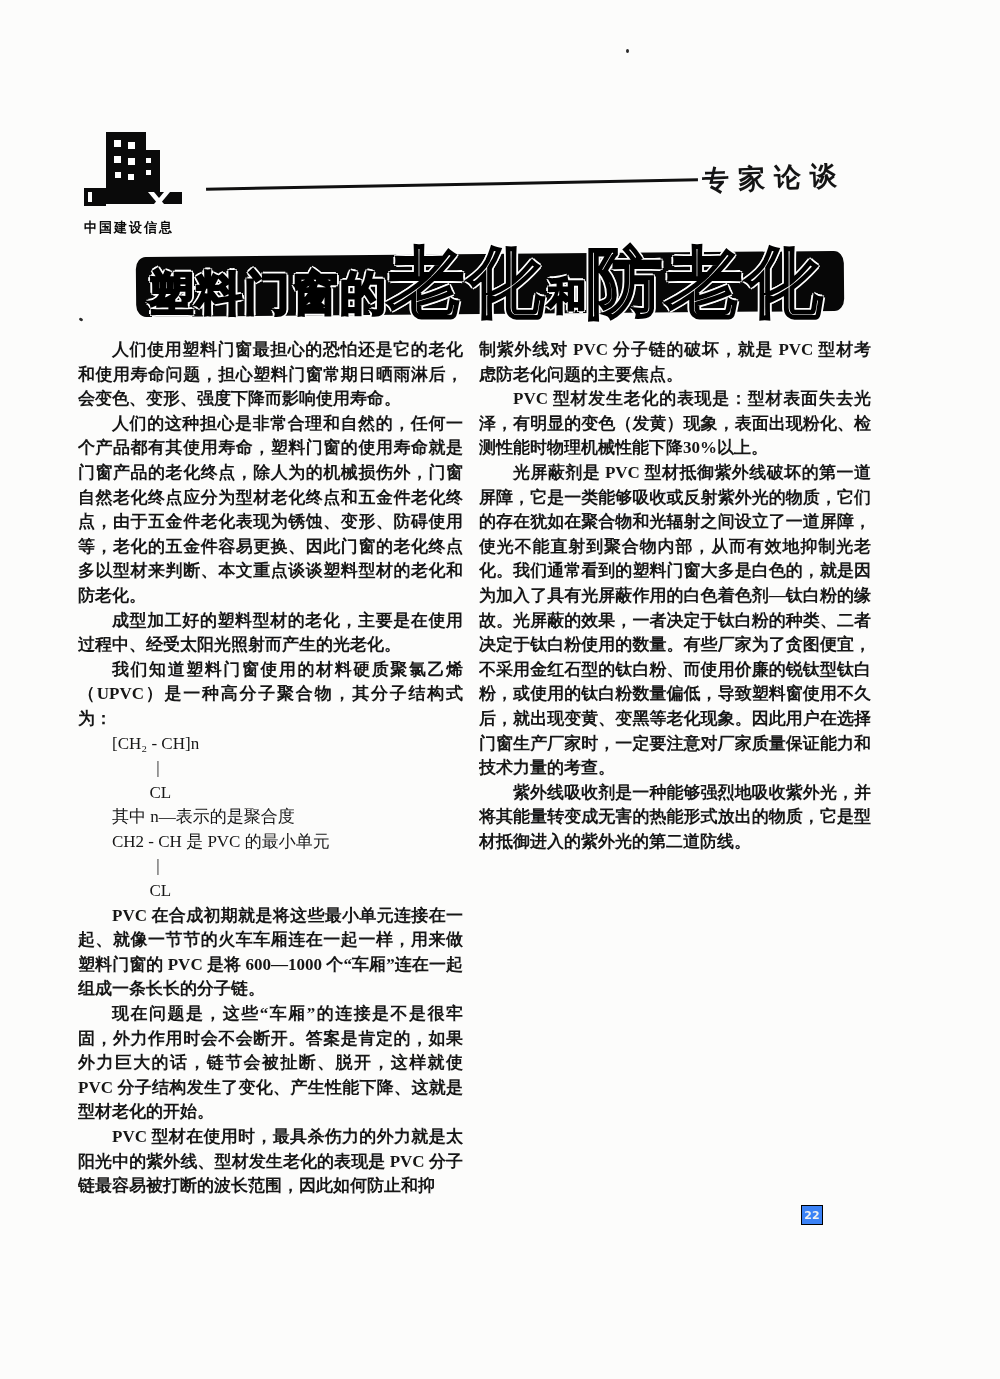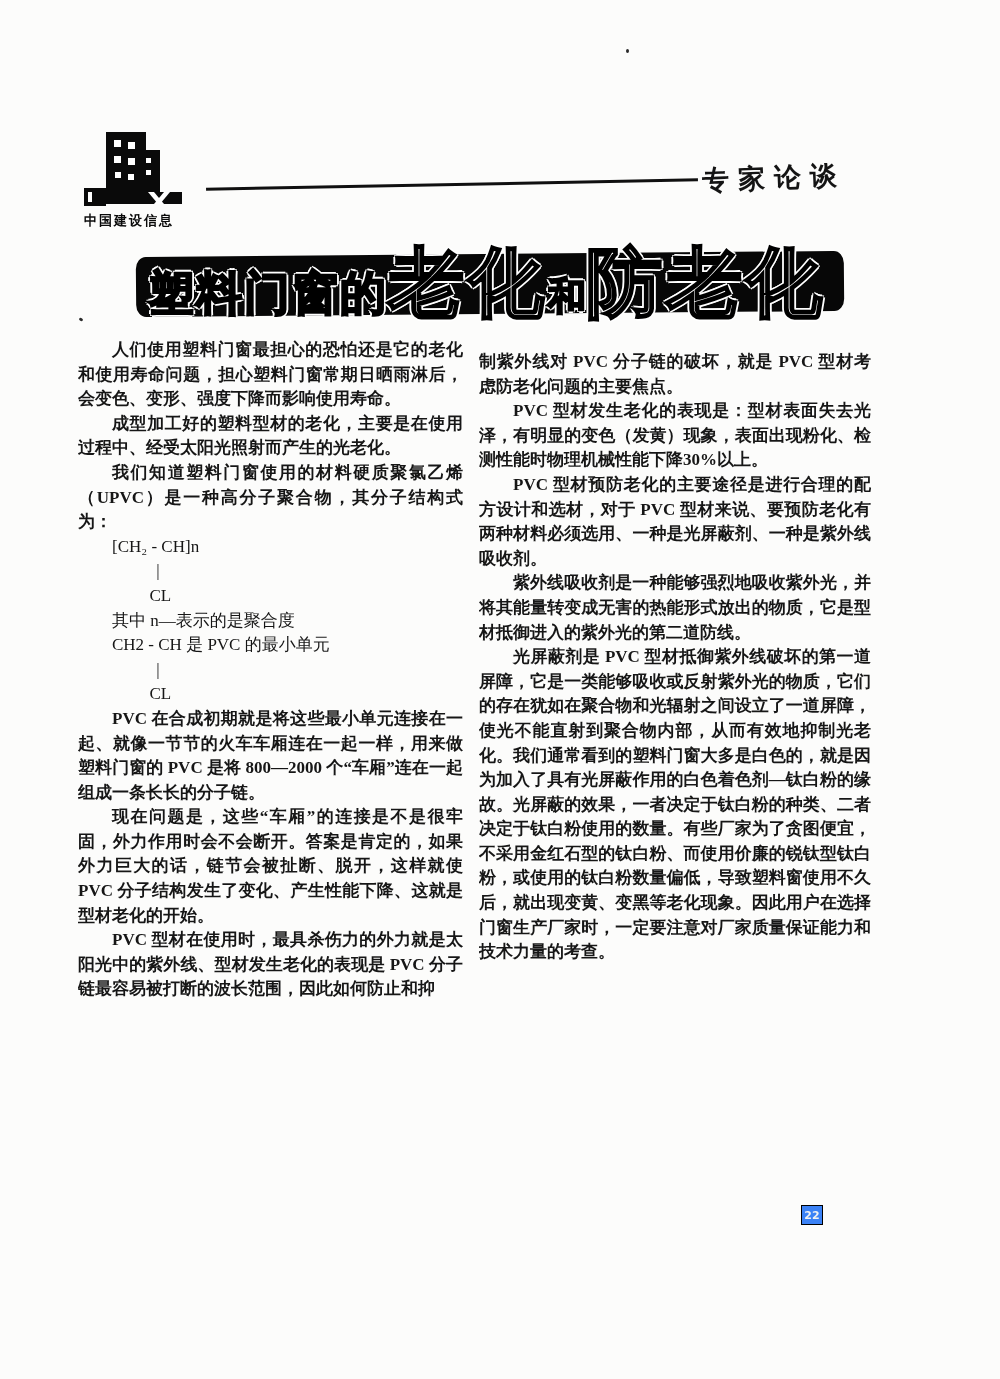"中国建设信息" .logo-text { margin-top: 2px -> 9px }
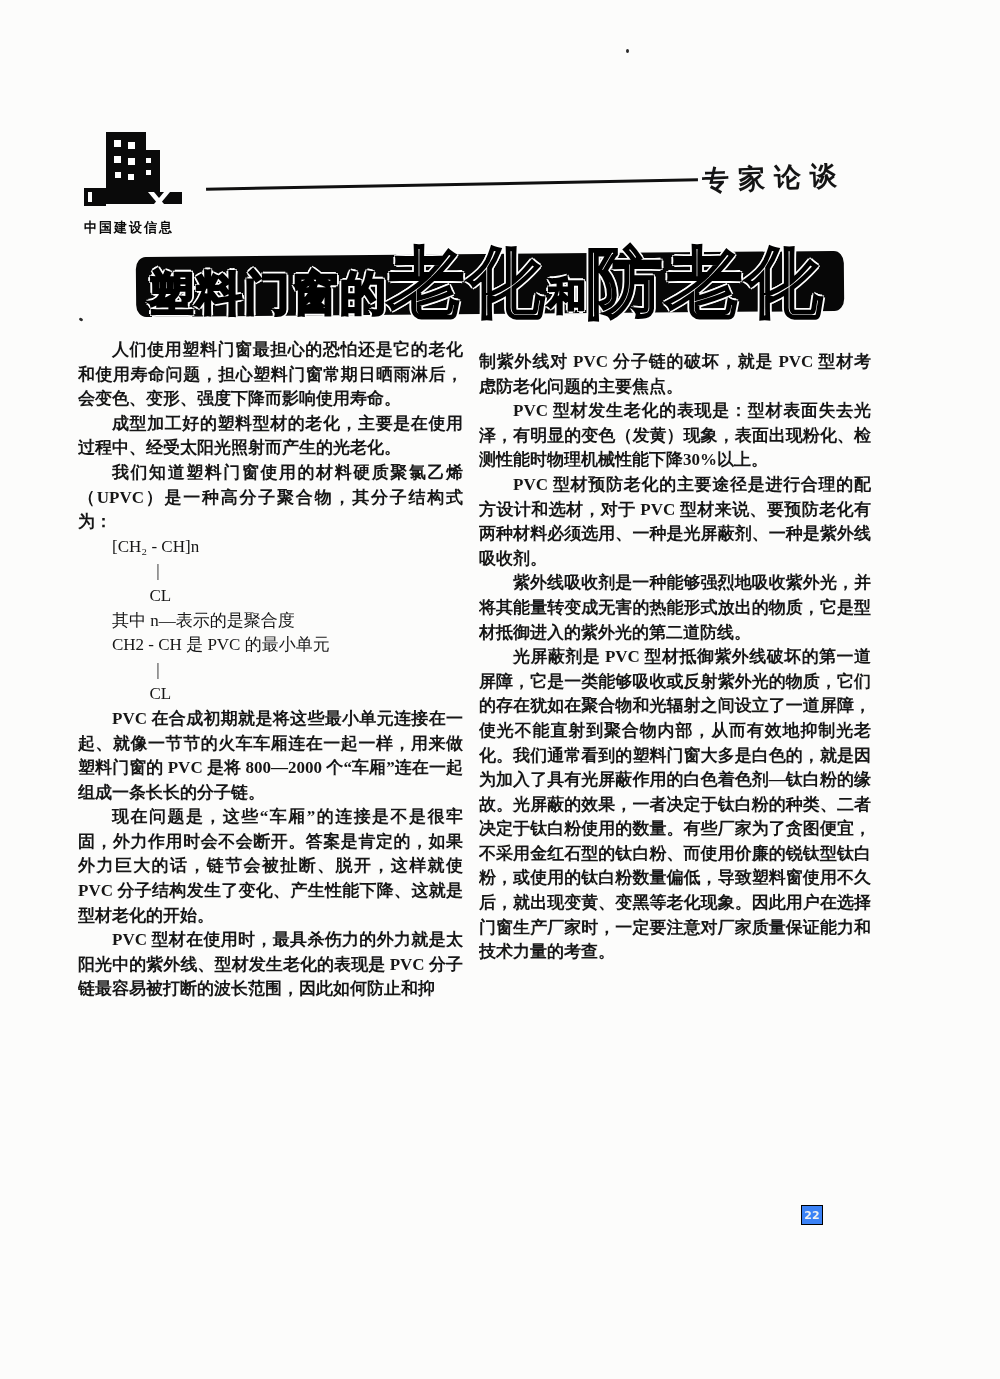"制紫外线对 PVC 分子链的破坏，就是 PVC 型材考虑防老化问题的主要焦点。" .block.cont { margin-top: 12px -> none }
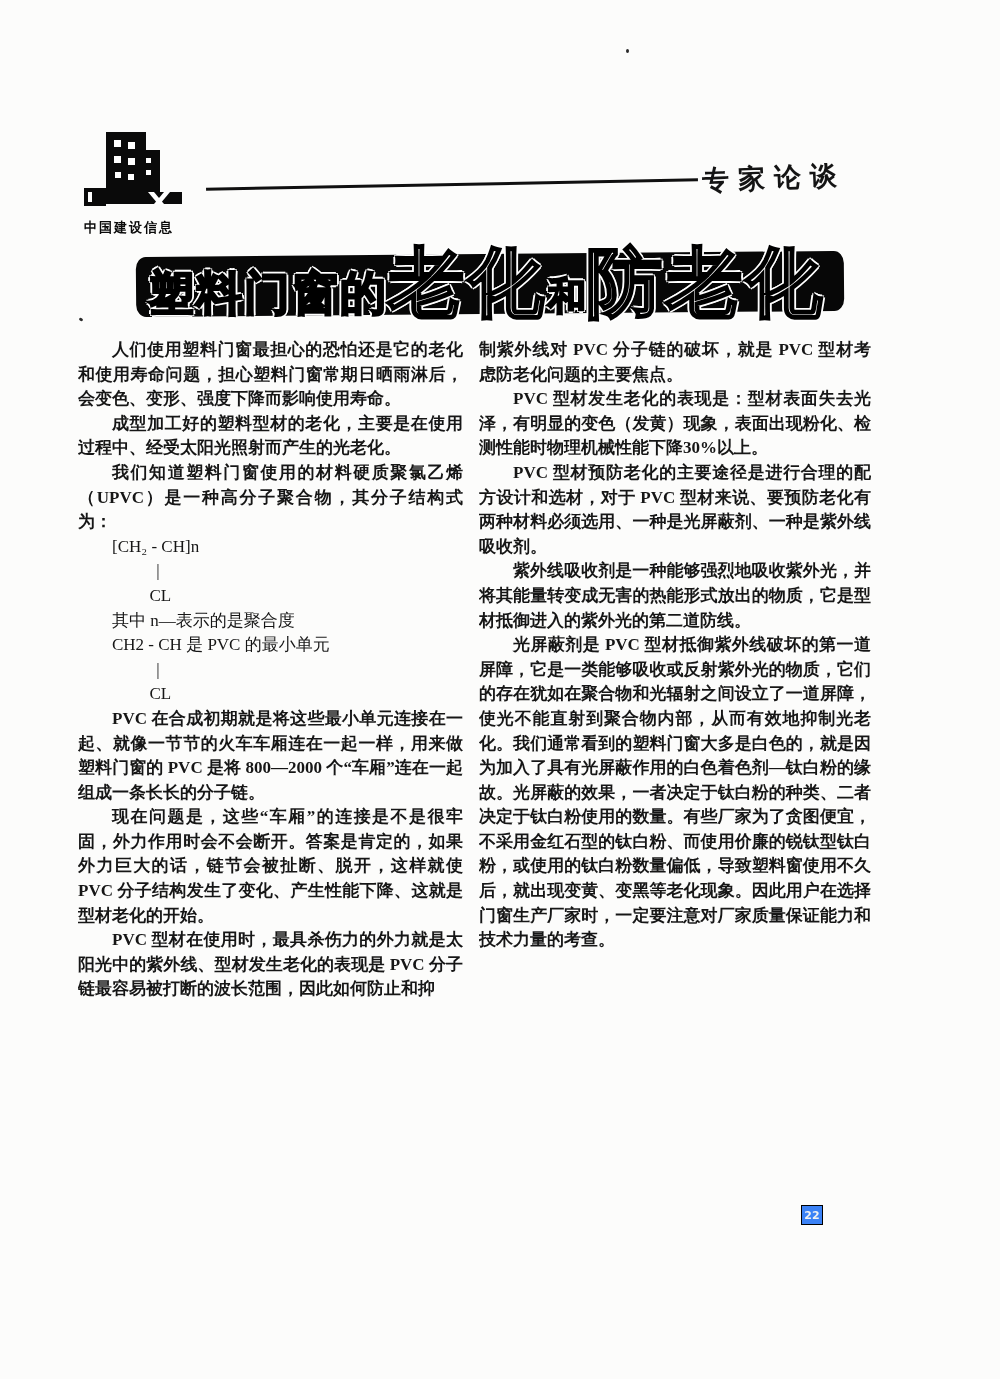"人们的这种担心是非常合理和自然的，任何一个产品都有其使用寿命，塑料门窗的使用寿命" div.block { html: none -> <div>人们的这种担心是非常合理和自然的，任何一个产品都有其使用寿命，塑料门窗的使用寿命就是门窗产品的老化终点，除人为的机械损伤外，门窗自然老化终点应分为型材老化终点和五金件老化终点，由于五金件老化表现为锈蚀、变形、防碍使用等，老化的五金件容易更换、因此门窗的老化终点多以型材来判断、本文重点谈谈塑料型材的老化和防老化。</div> }
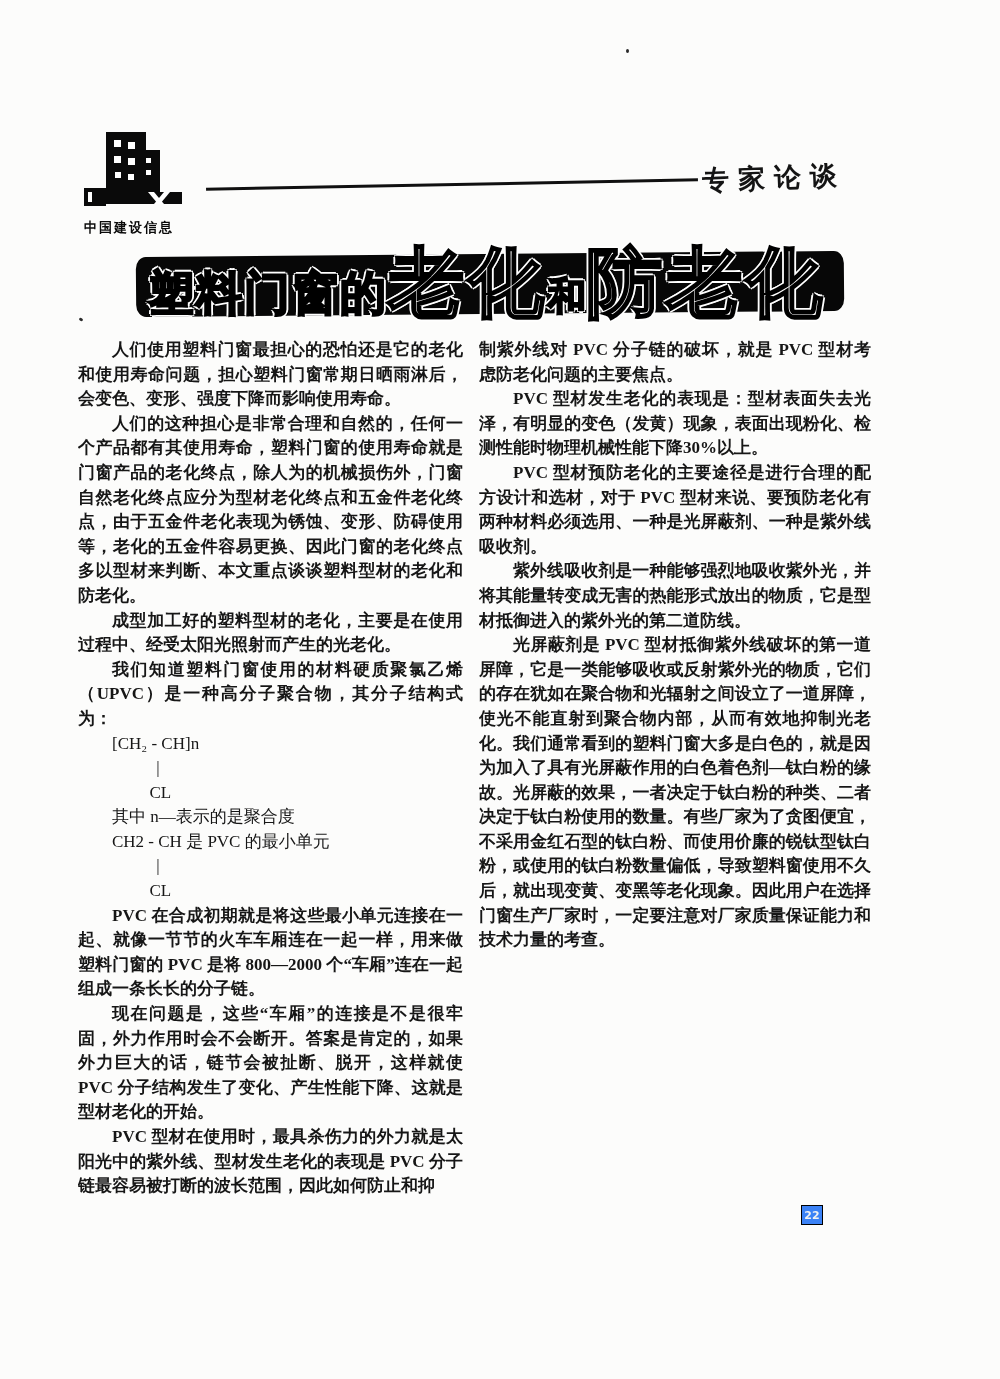"PVC 型材预防老化的主要途径是进行合理的配方设计和选材，对于 PVC" div.block { html: <div>PVC 型材预防老化的主要途径是进行合理的配方设计和选材，对于 PVC 型材来说、要预防老化有两种材料必须选用、一种是光屏蔽剂、一种是紫外线吸收剂。</div> -> none }
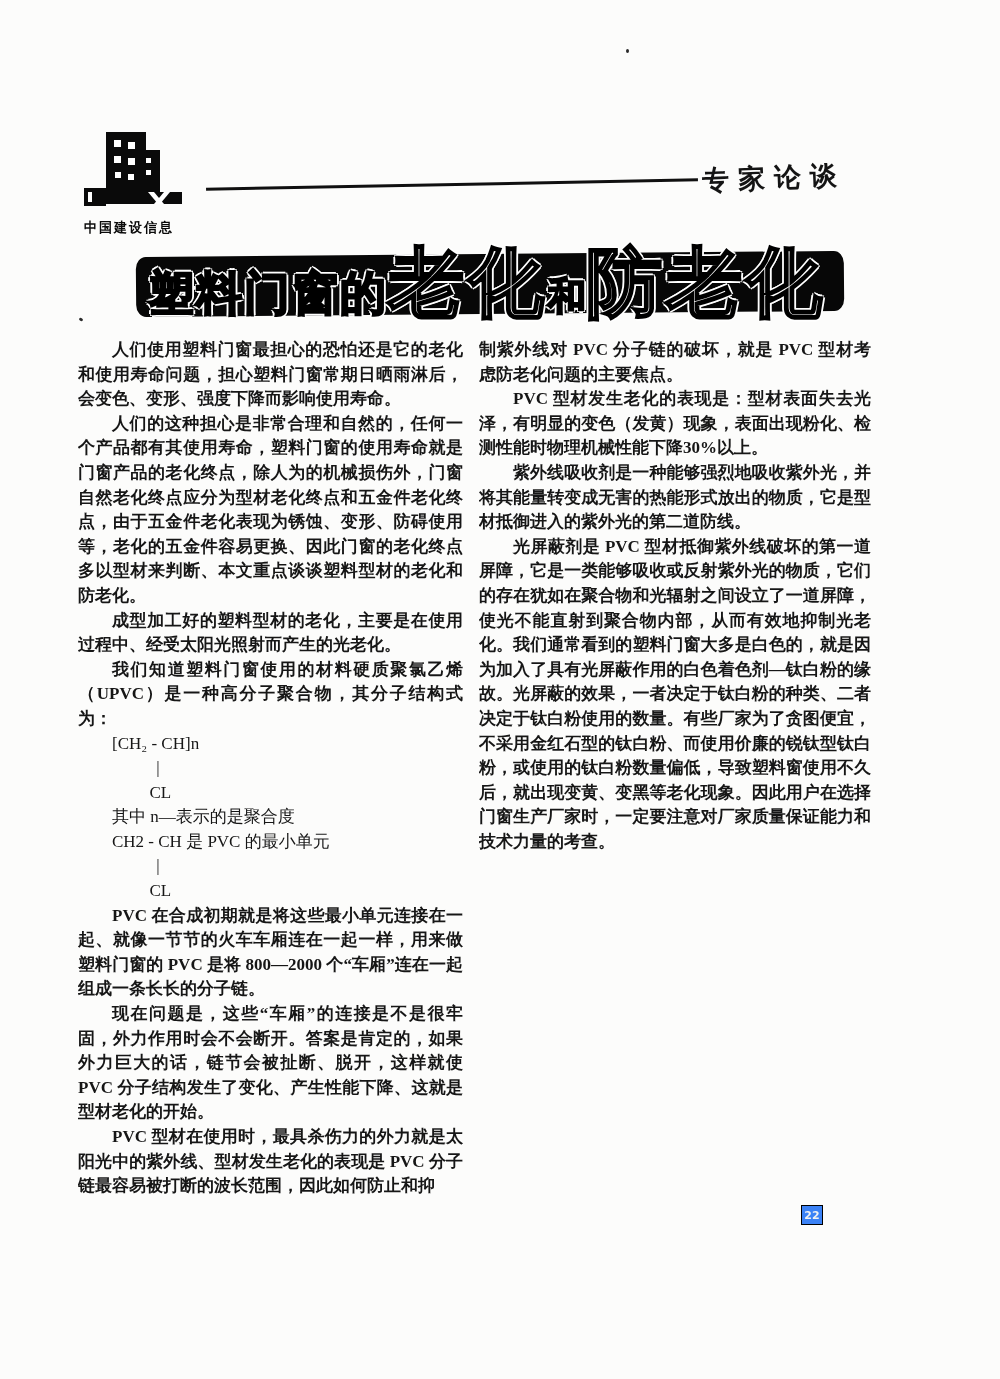"紫外线吸收剂是一种能够强烈地吸收紫外光，并将其能量转变成无害的热能形式放出的物质" div.block { order: before "光屏蔽剂是 PVC" -> after "光屏蔽剂是 PVC" }
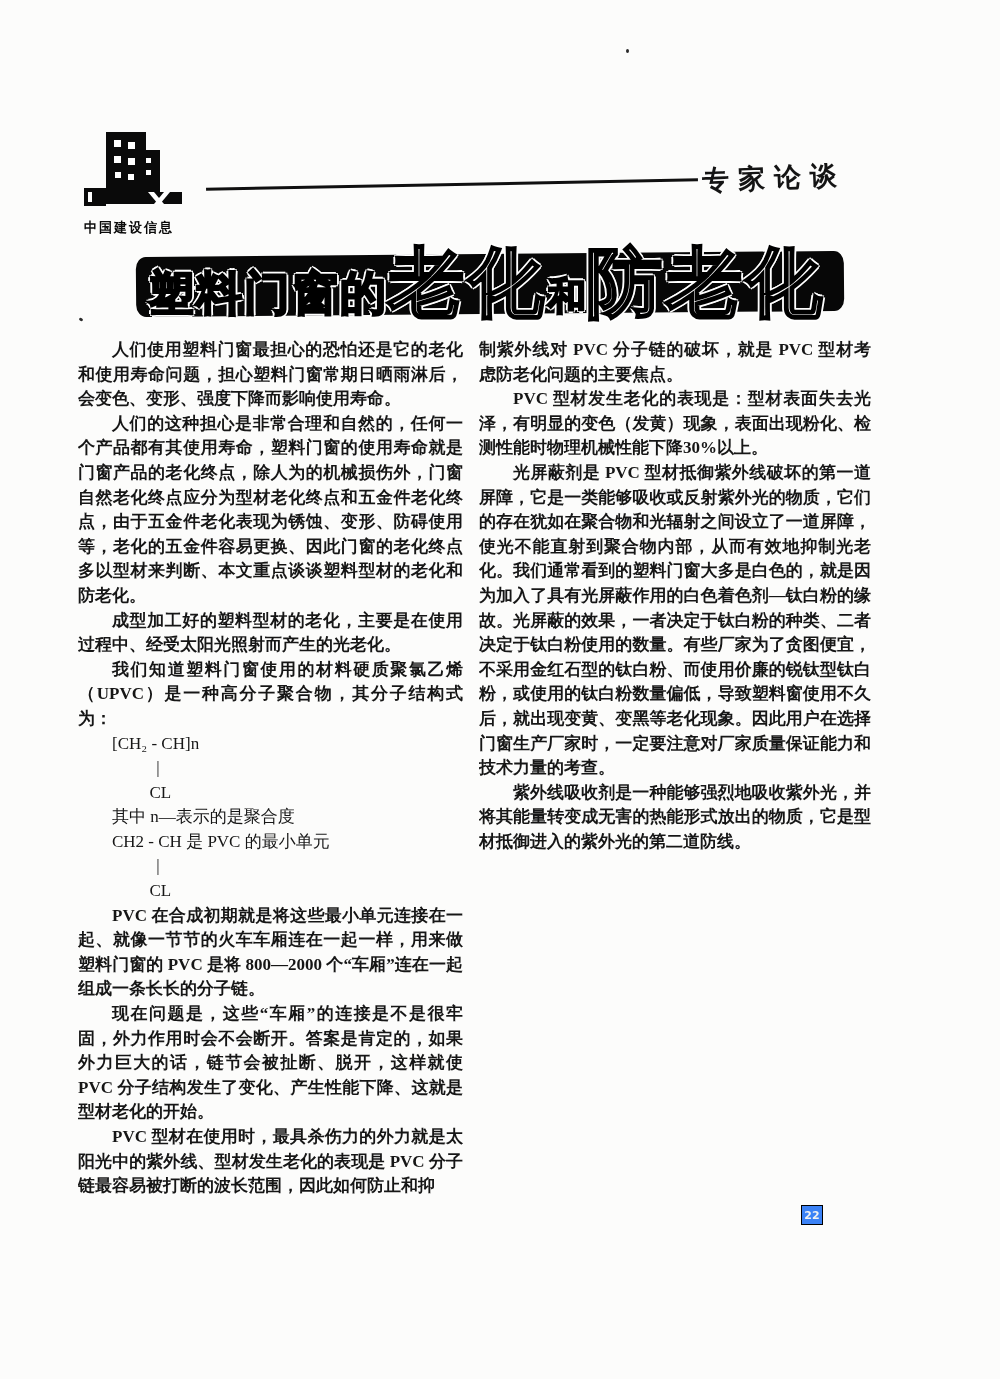"PVC 在合成初期就是将这些最小单元连接在一起、就像一节节的火车车厢连在一起一样，用来做塑料门窗的 PVC 是将" div.block { text: 800—2000 -> 600—1000 }
